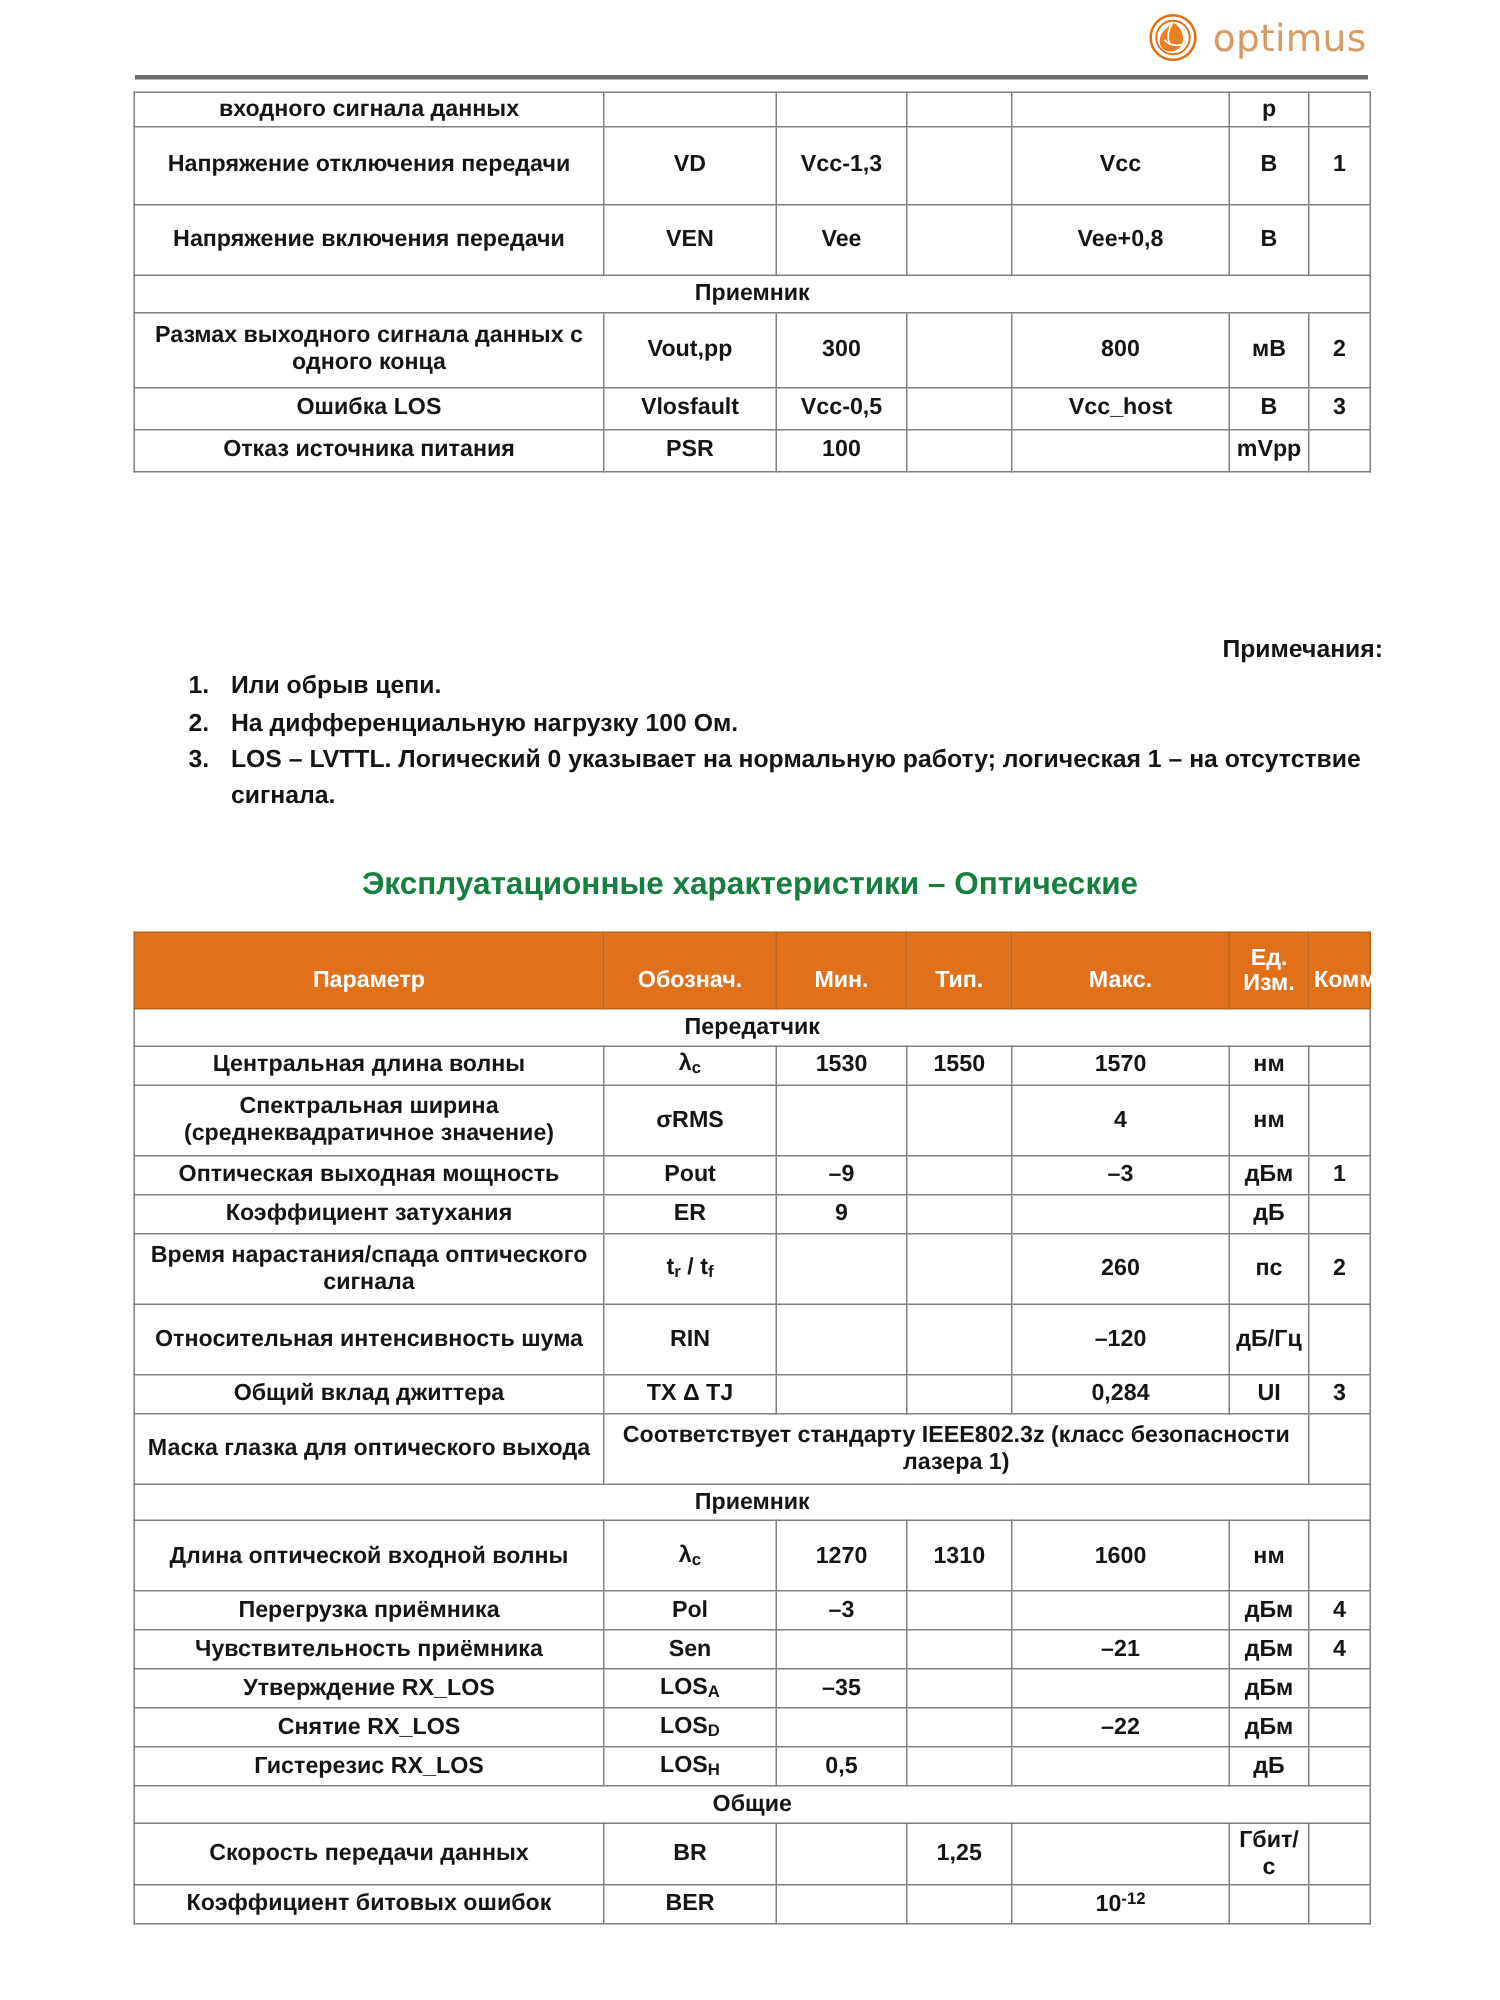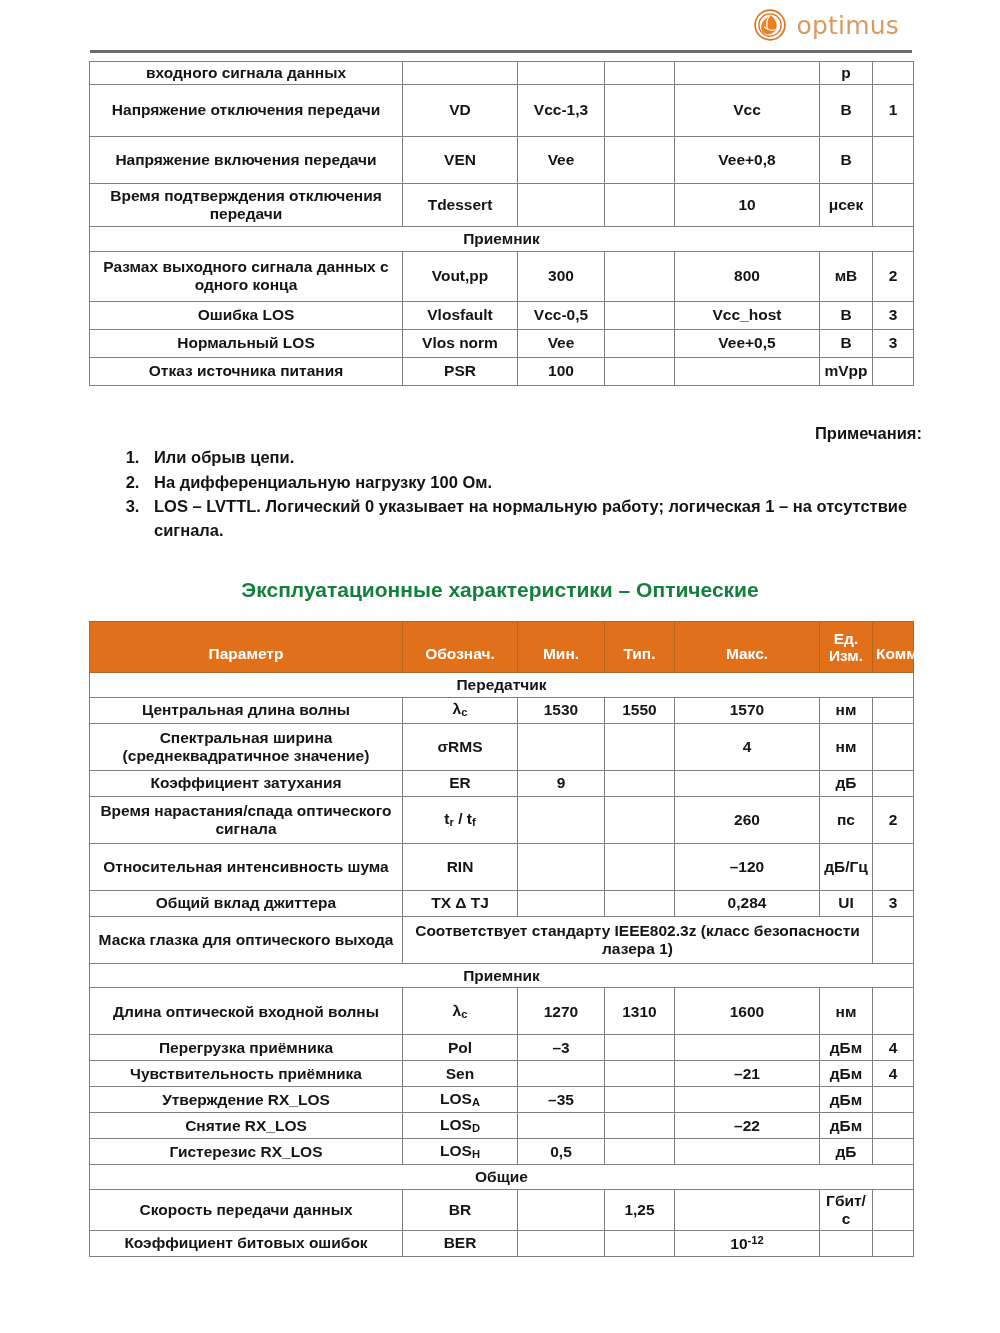"optimus" .logo-wrap { right: 101px -> 89px }
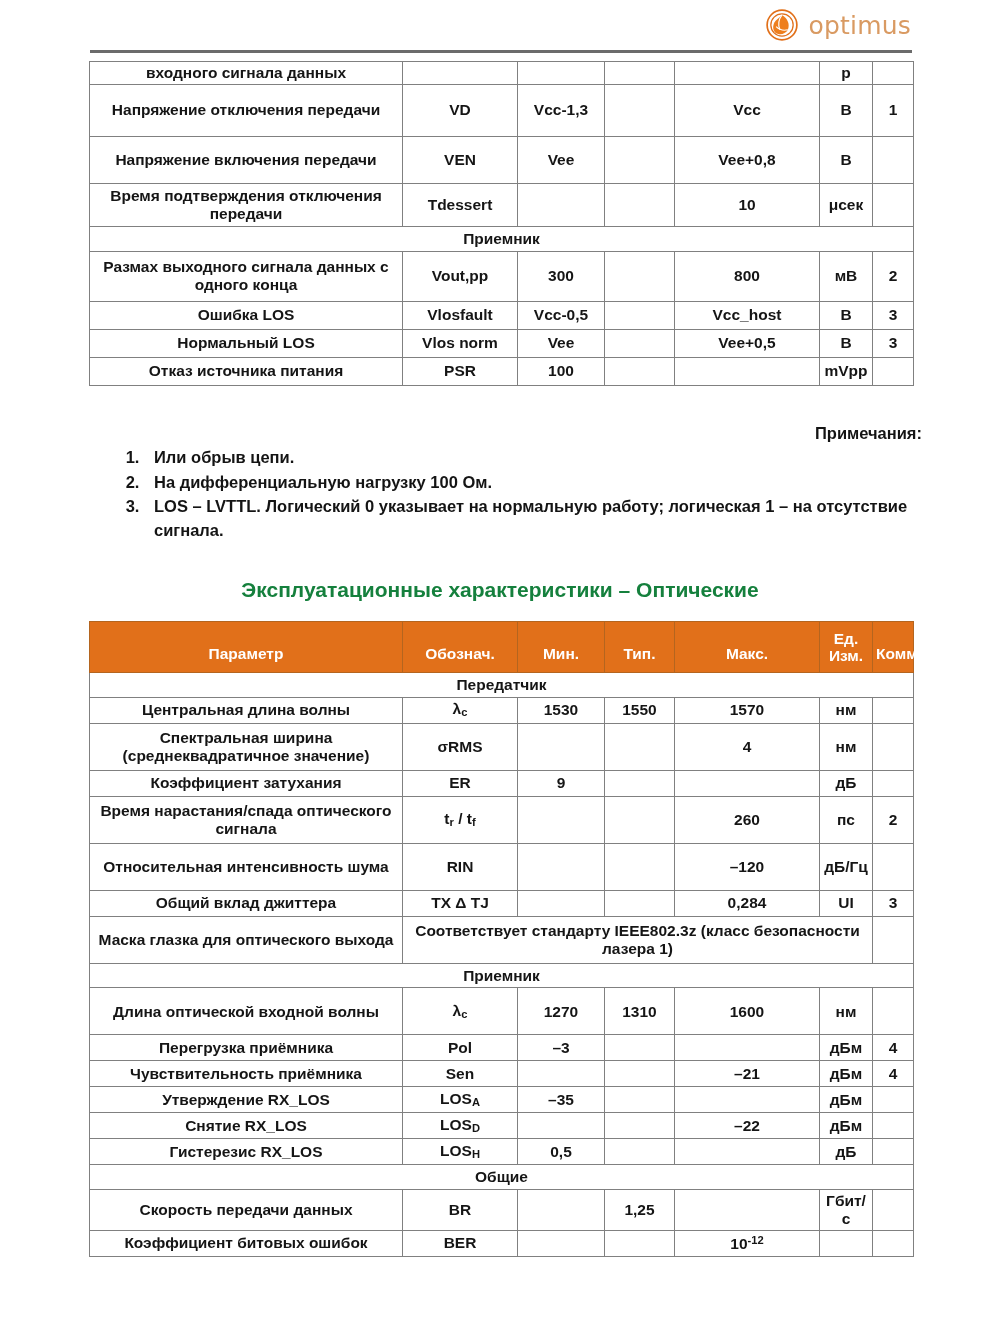"Время подтверждения отключения передачи" tr { html: <tr> <td>Время подтверждения отключения передачи</td> <td>Tdessert</td> <td></td> <td></td> <td>10</td> <td>μсек</td> <td></td> </tr> -> none }
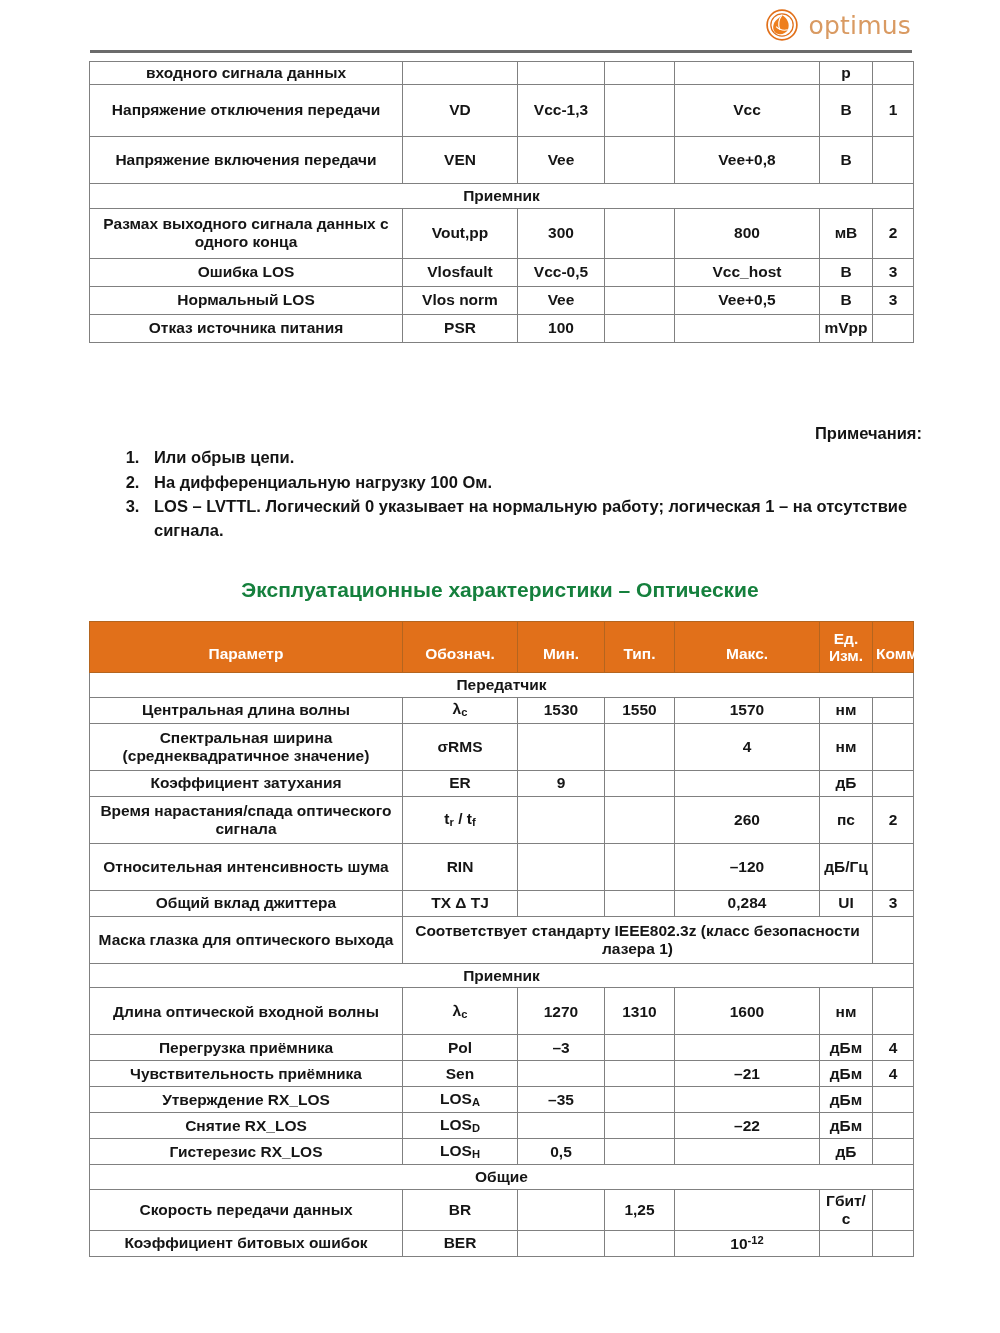"Нормальный LOS" tr { html: <tr> <td>Нормальный LOS</td> <td>Vlos norm</td> <td>Vee</td> <td></td> <td>Vee+0,5</td> <td>В</td> <td>3</td> </tr> -> none }
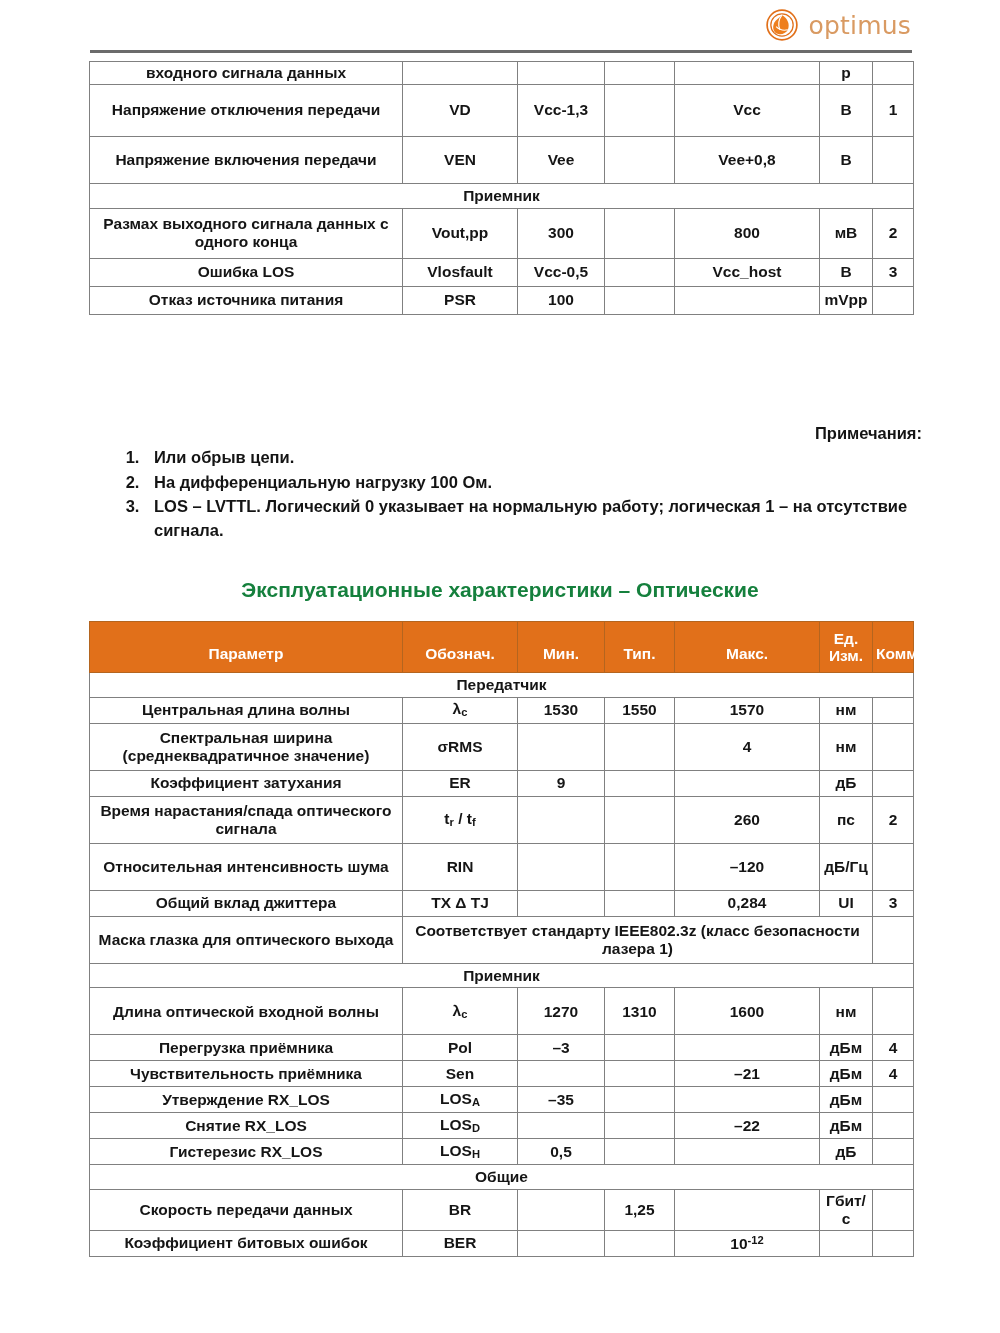"Оптическая выходная мощность" tr { html: none -> <tr> <td>Оптическая выходная мощность</td> <td>Pout</td> <td>–9</td> <td></td> <td>–3</td> <td>дБм</td> <td>1</td> </tr> }
